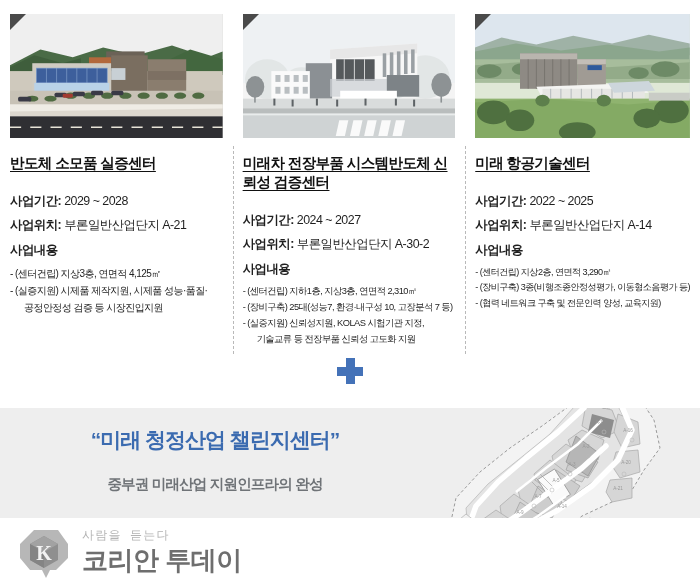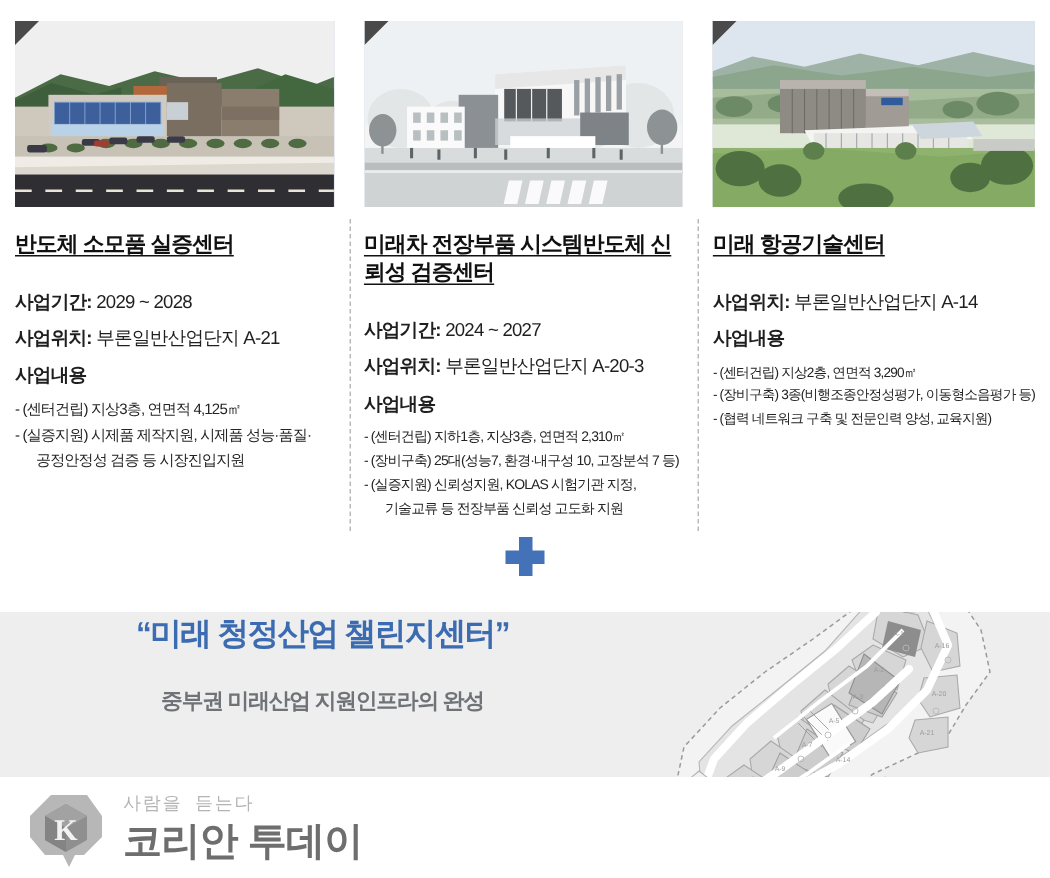"사업기간: 2022 ~ 2025" div { html: none -> <div> <span>사업기간:</span> <span>2022 ~ 2025</span> </div> }
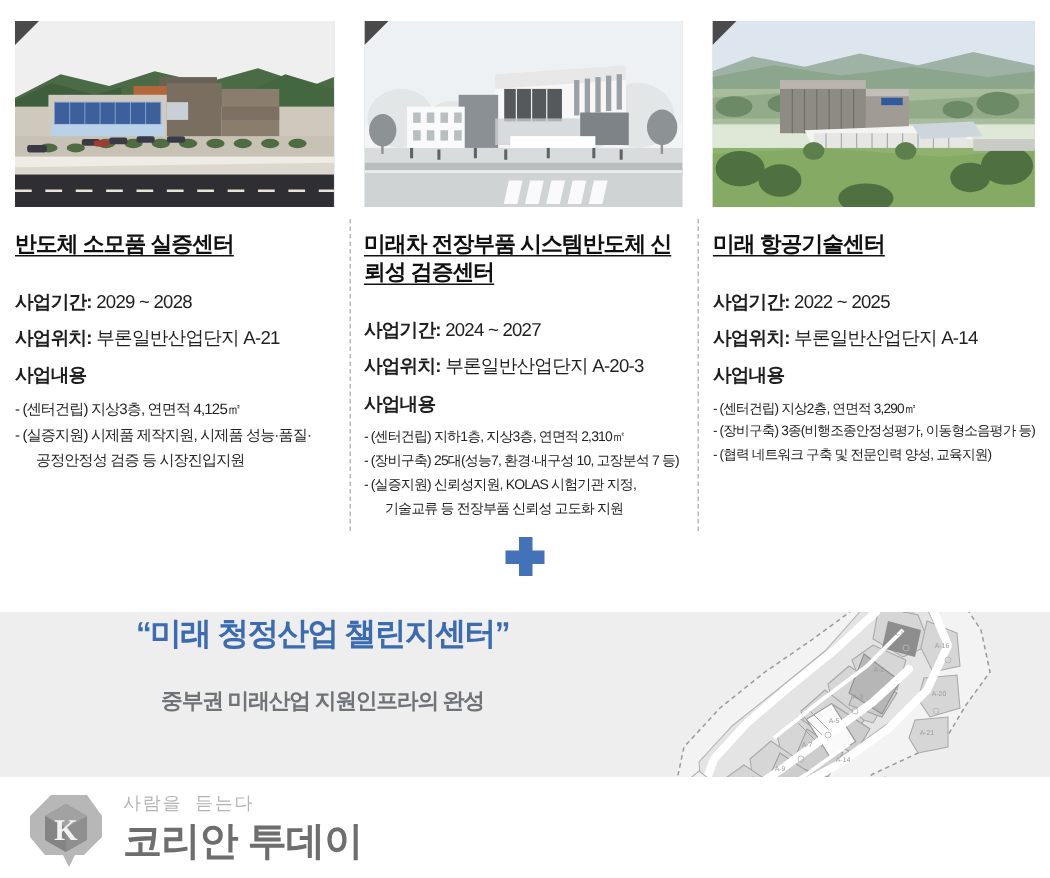"부론일반산업단지 A-20-3" span { text: A-20-3 -> A-30-2 }
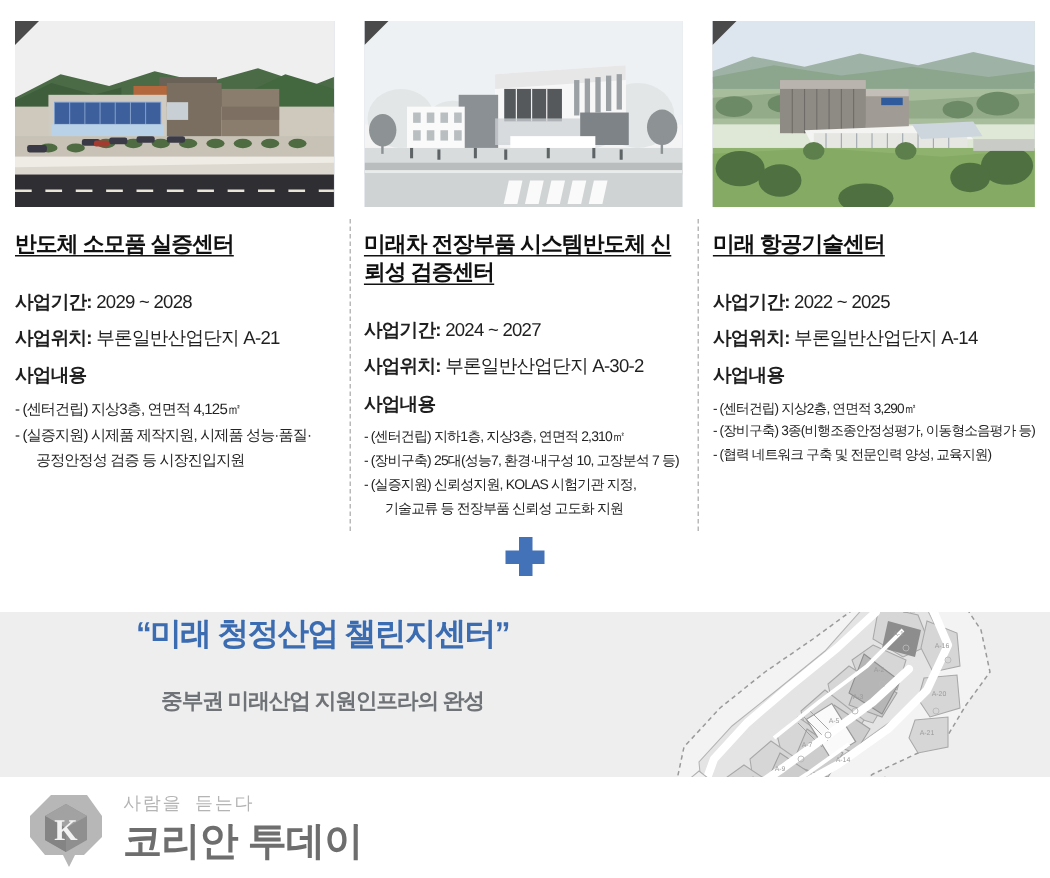"“미래 청정산업 챌린지센터”" .banner-text { top: 2px -> 19px }
